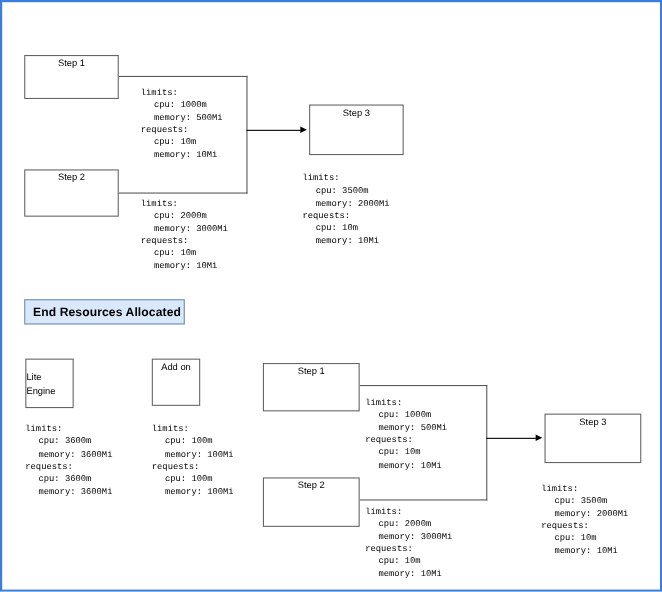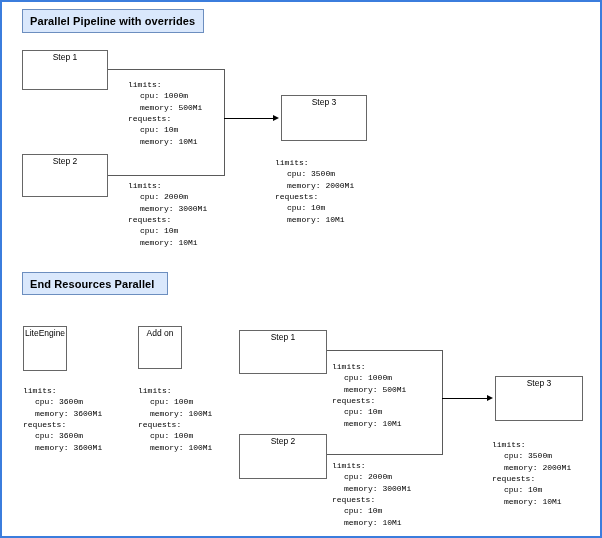"Parallel Pipeline with overrides" div.banner { html: <div> <span>Parallel Pipeline with overrides</span> </div> -> none }
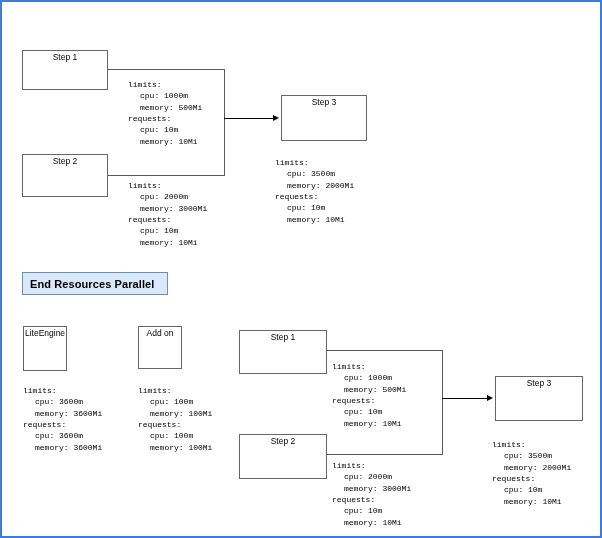"End Resources Parallel" span { text: Parallel -> Allocated }
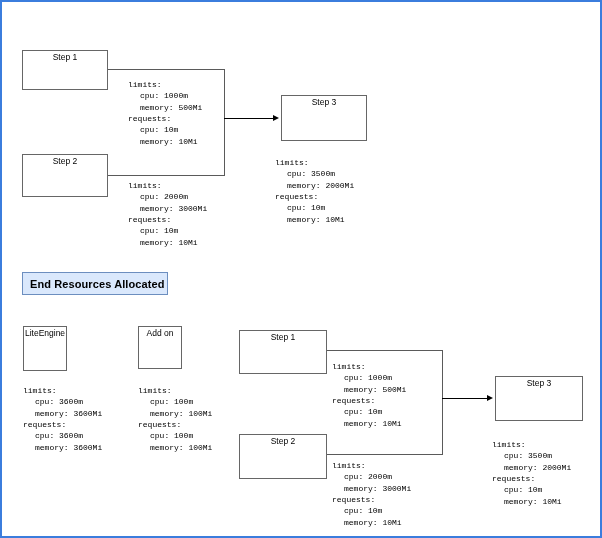"Lite" div.node { flex-direction: row -> column }
